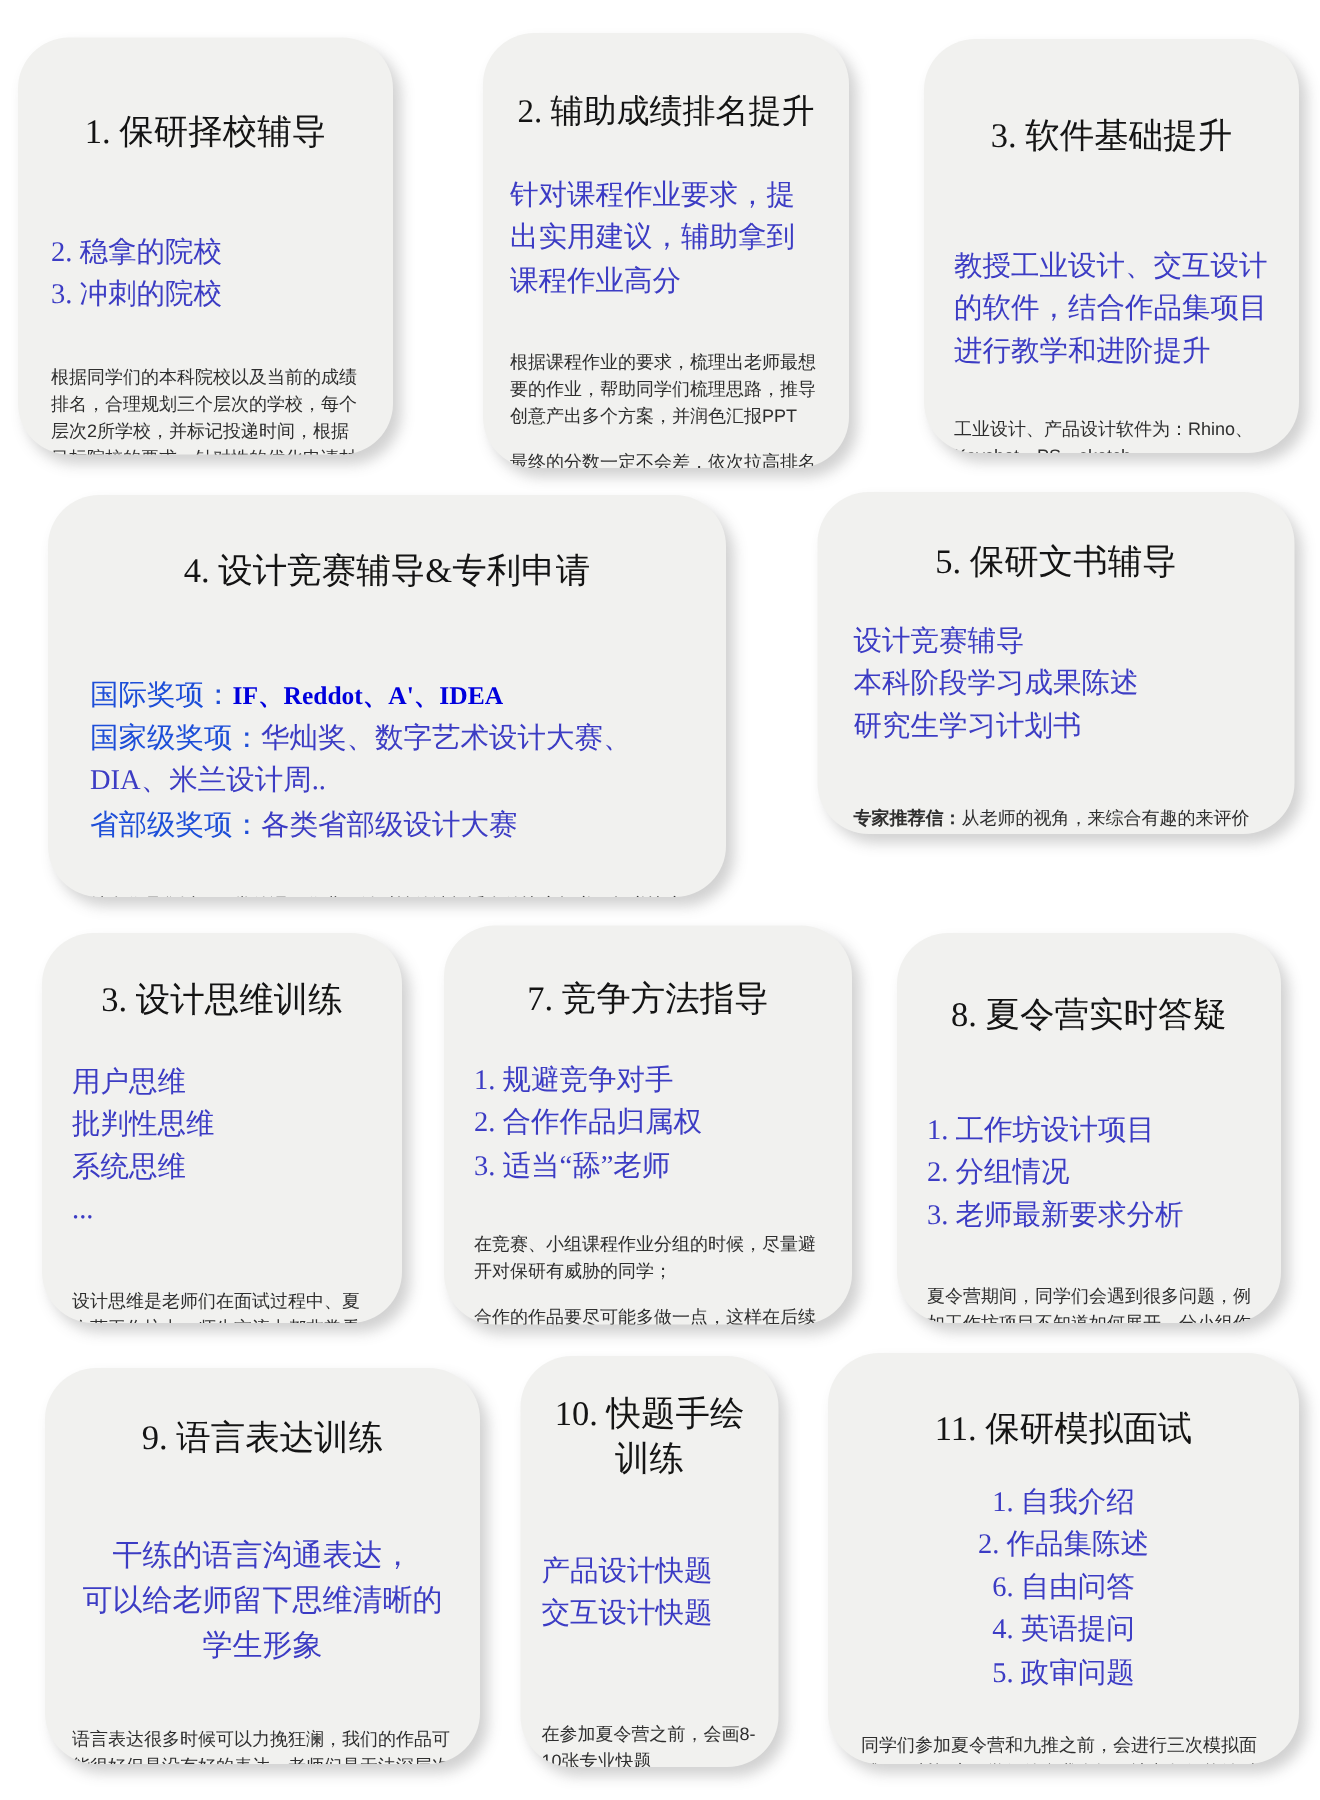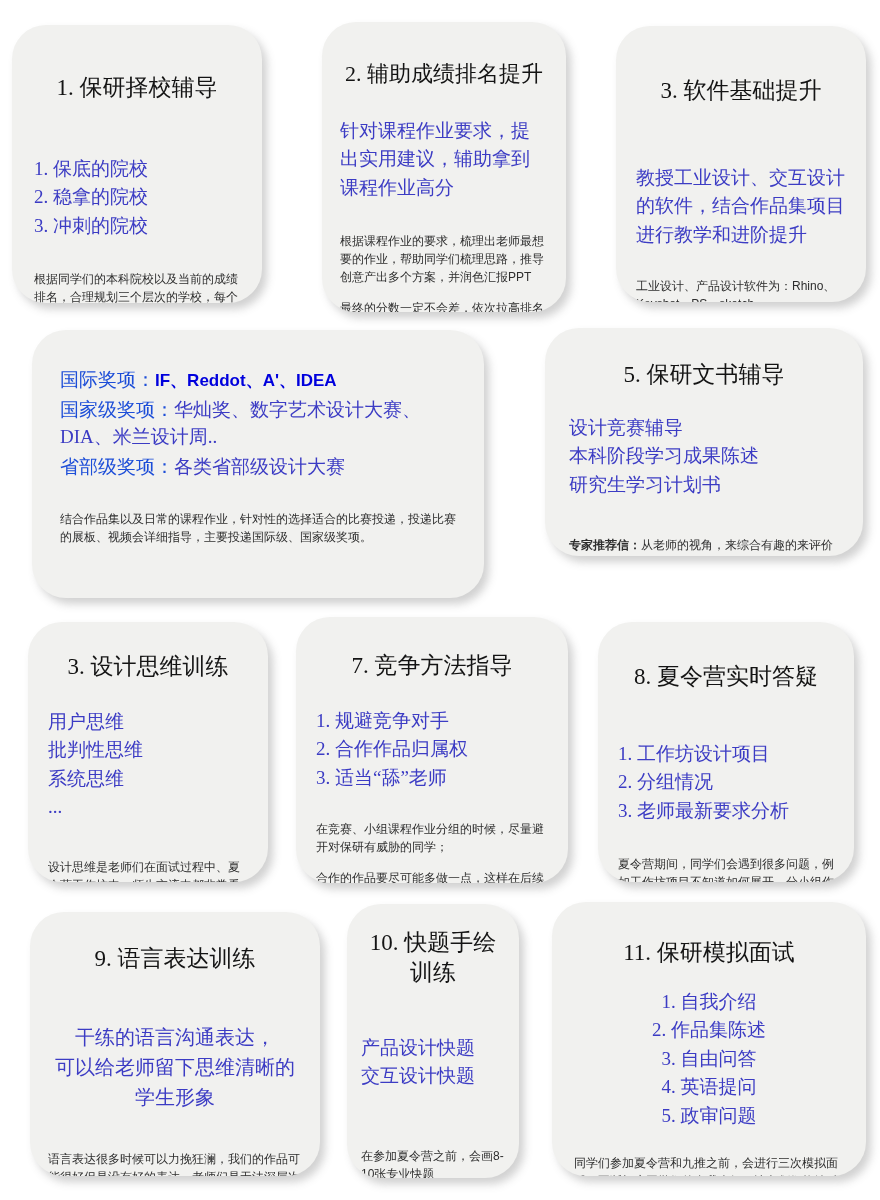"1. 保底的院校" div.line { html: <div>1. 保底的院校</div> -> none }
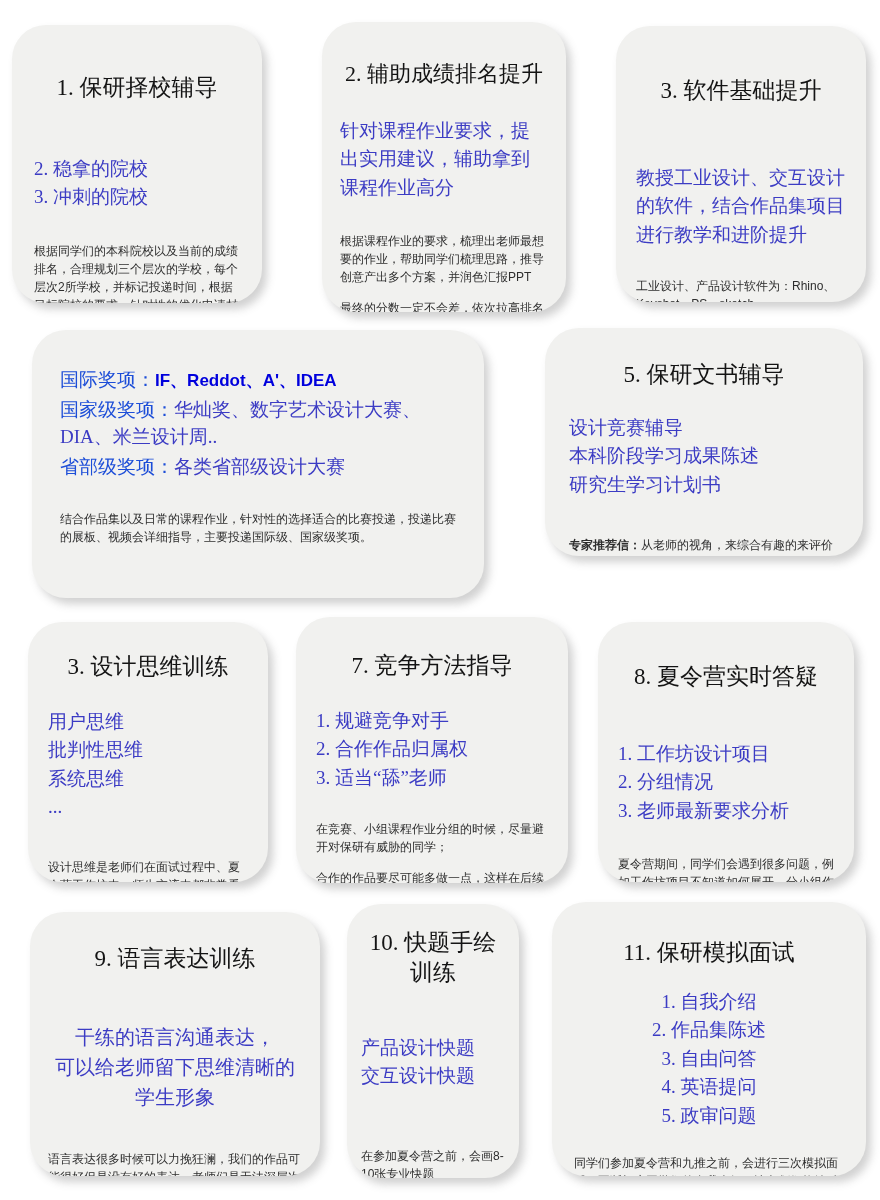"4. 设计竞赛辅导&专利申请" h2.title { html: none -> <h2>4. 设计竞赛辅导&amp;专利申请</h2> }
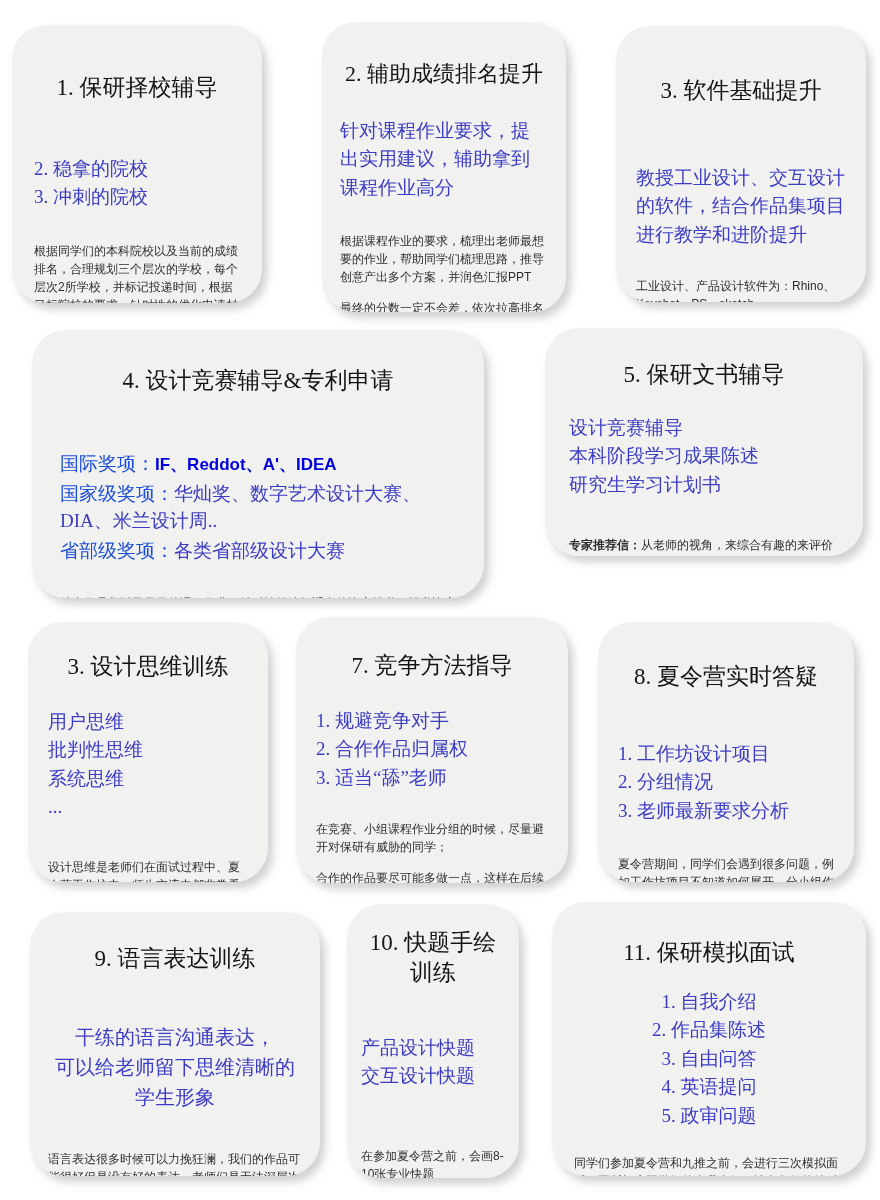"IF、Reddot、A'、IDEA" .awards .award-bold .val { font-family: Liberation Sans, sans-serif -> Liberation Serif, serif }
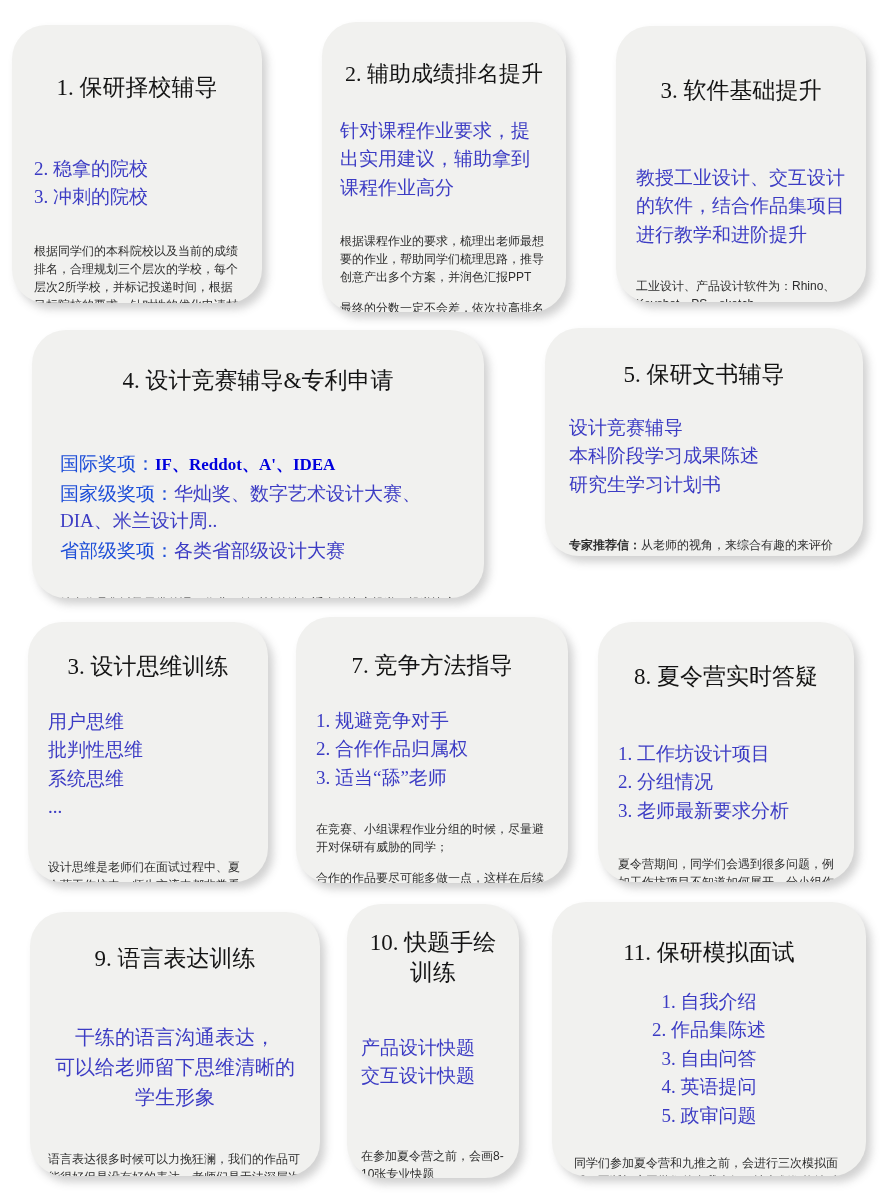"3. 自由问答" div.line { text: 3 -> 6 }
